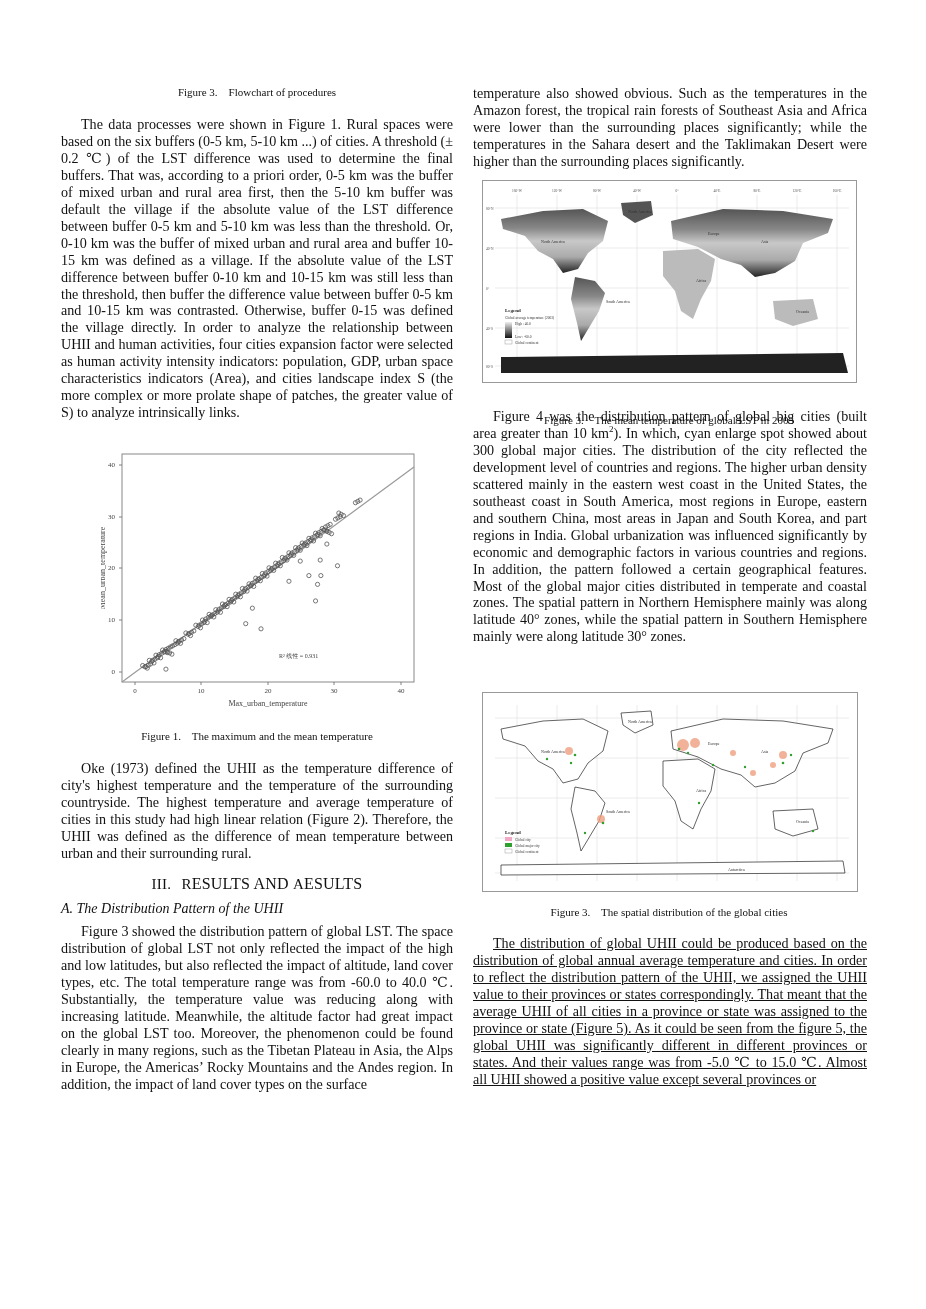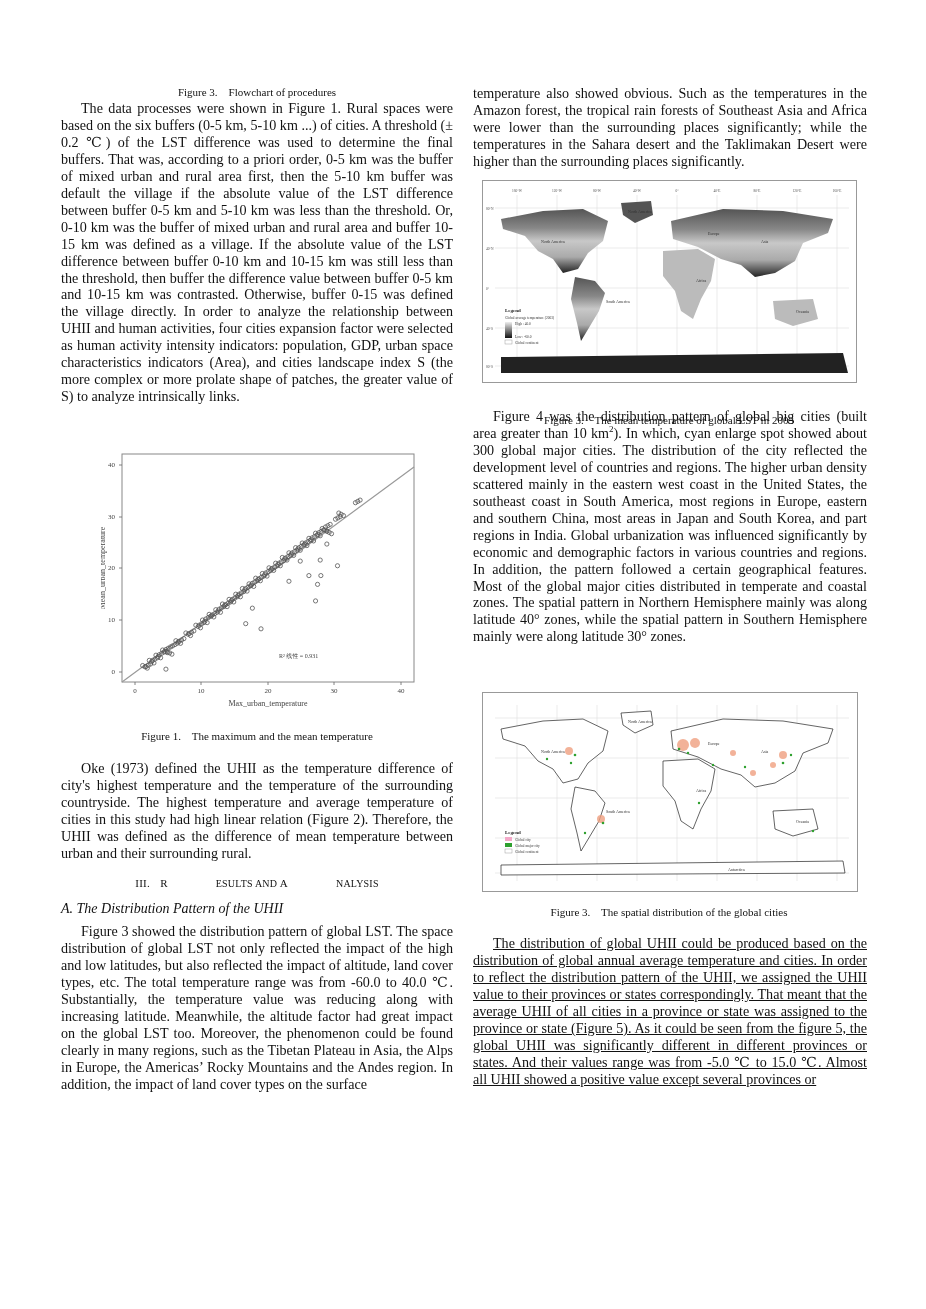"The data processes were shown" div.para { top: 100px -> 116px }
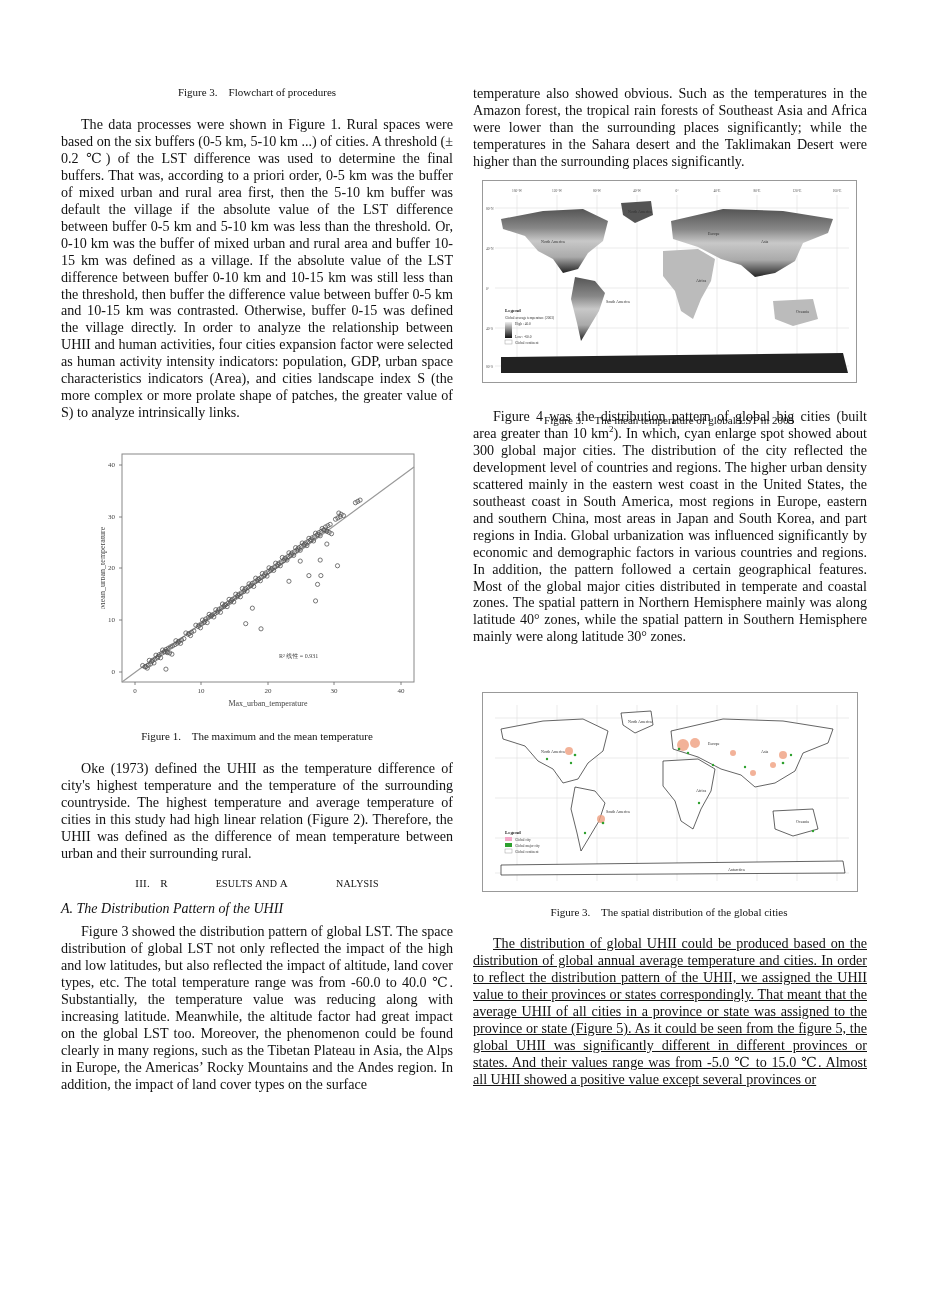"III." .heading-sc .big { font-size: 11px -> 15px }
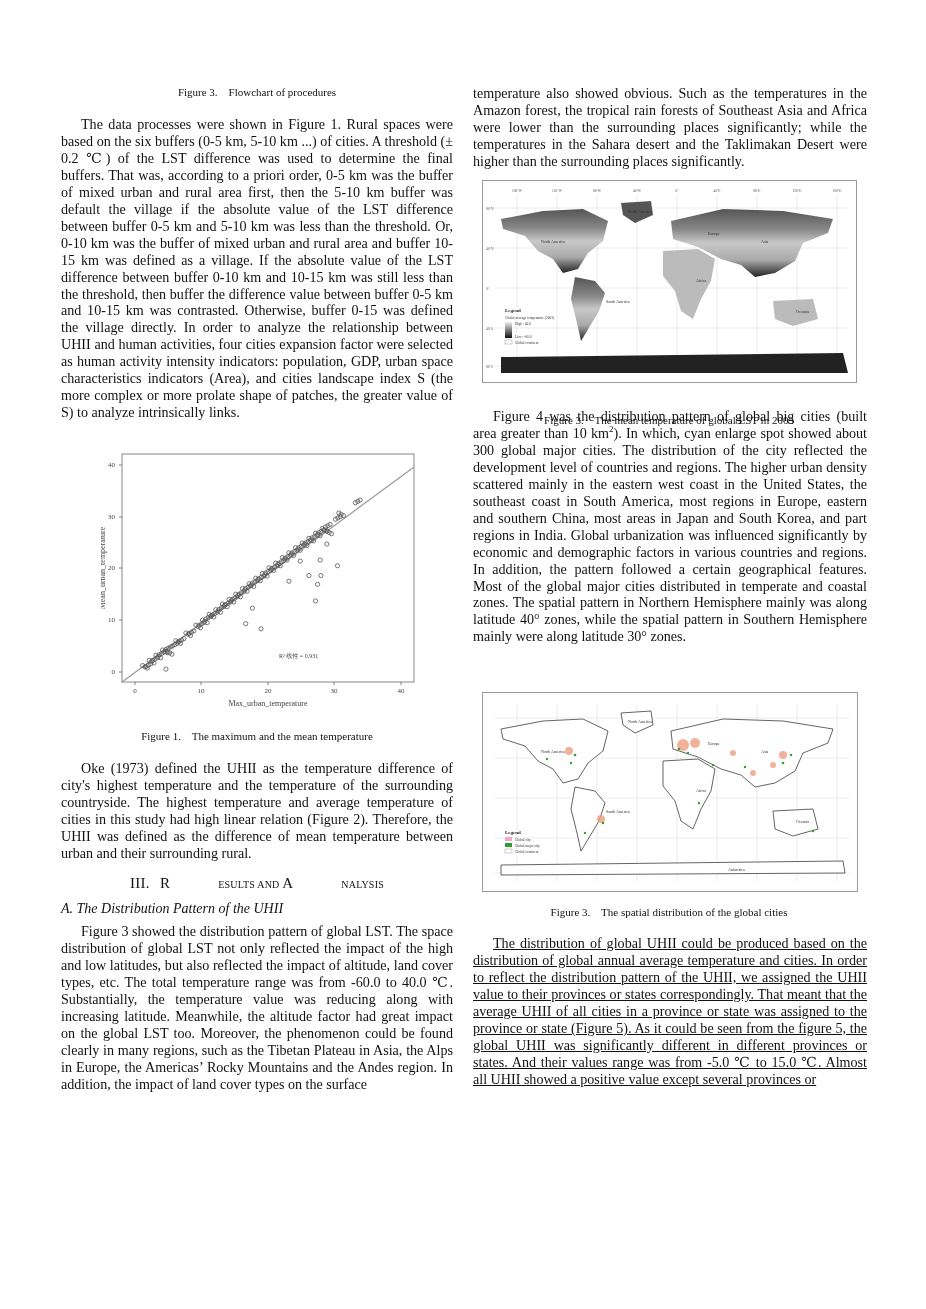"ESULTS AND" .heading-sc .small { font-size: 10px -> 16px; margin-left: 48px -> none }
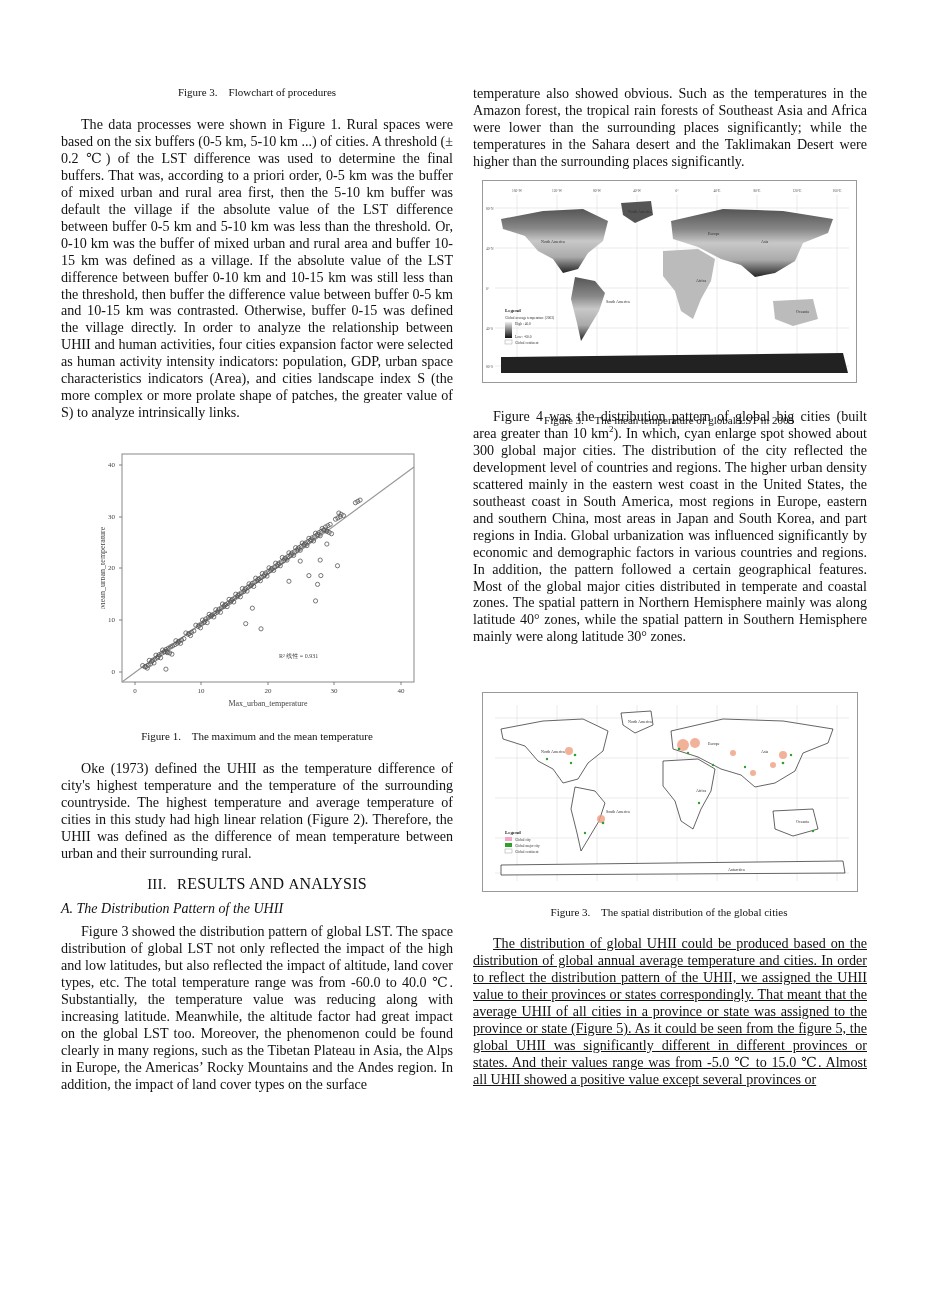"NALYSIS" span.small { text: NALYSIS -> ESULTS }
